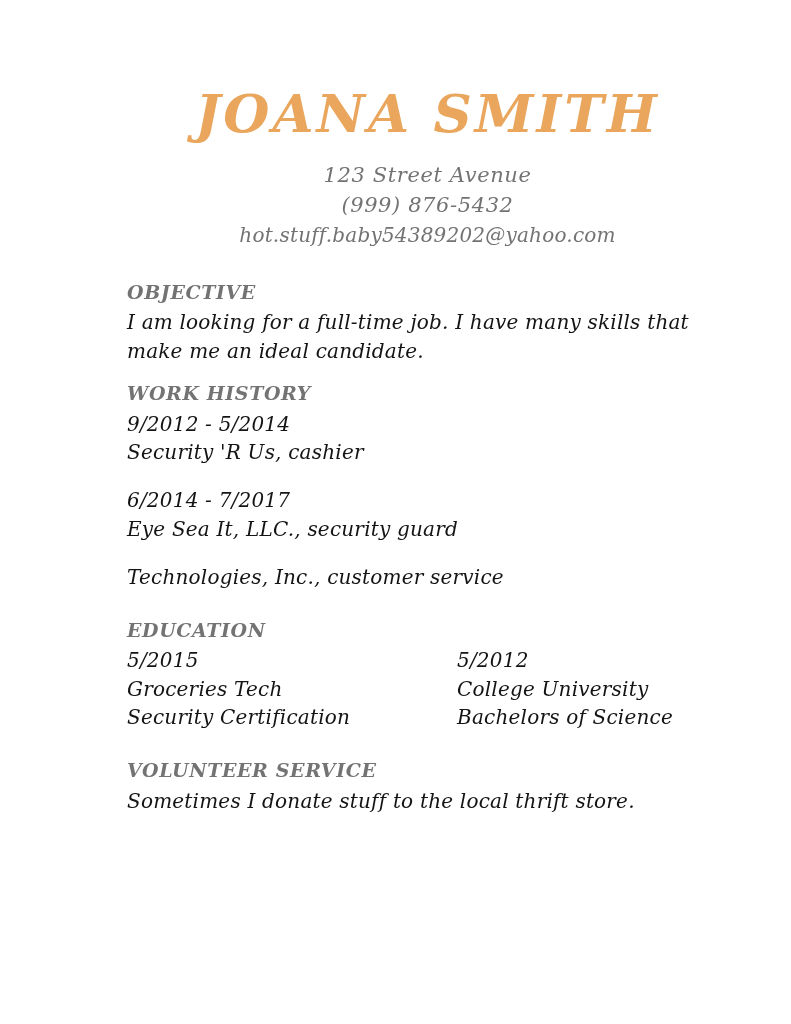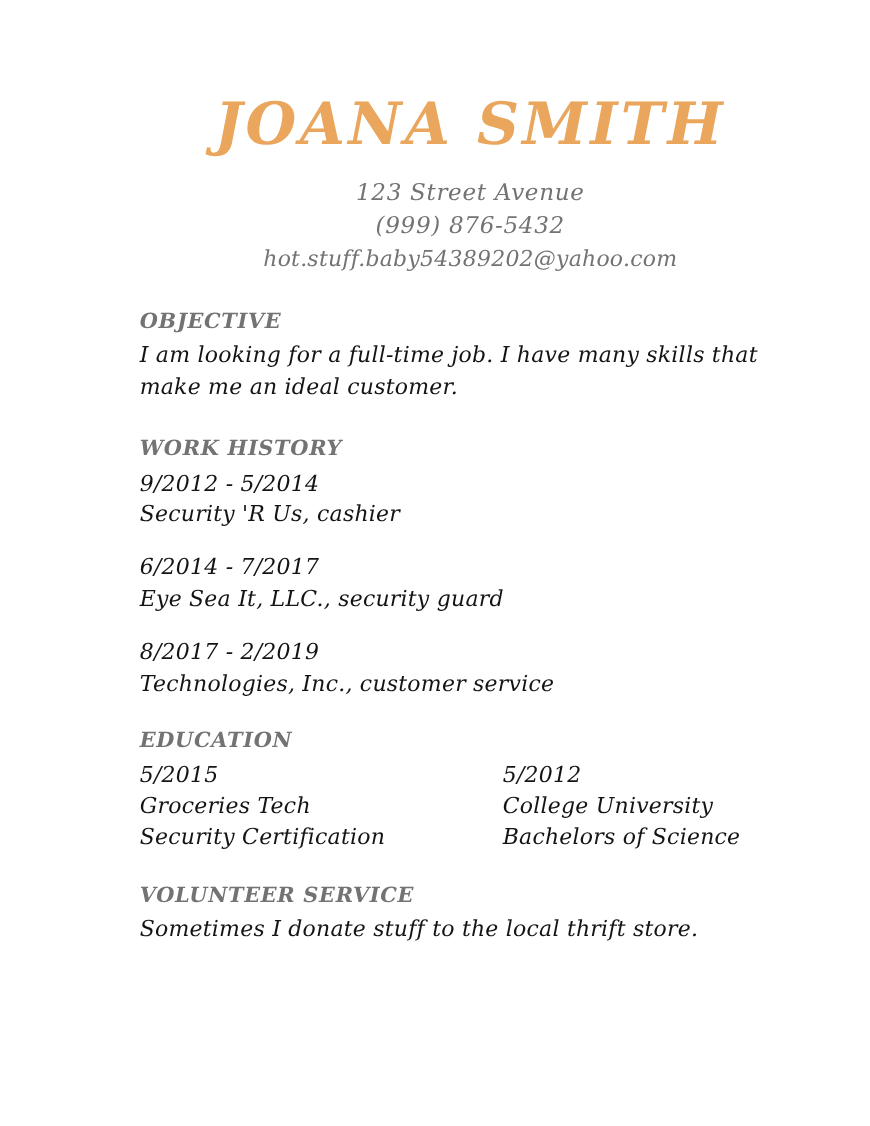"make me an ideal customer." p.body-line { text: customer -> candidate }
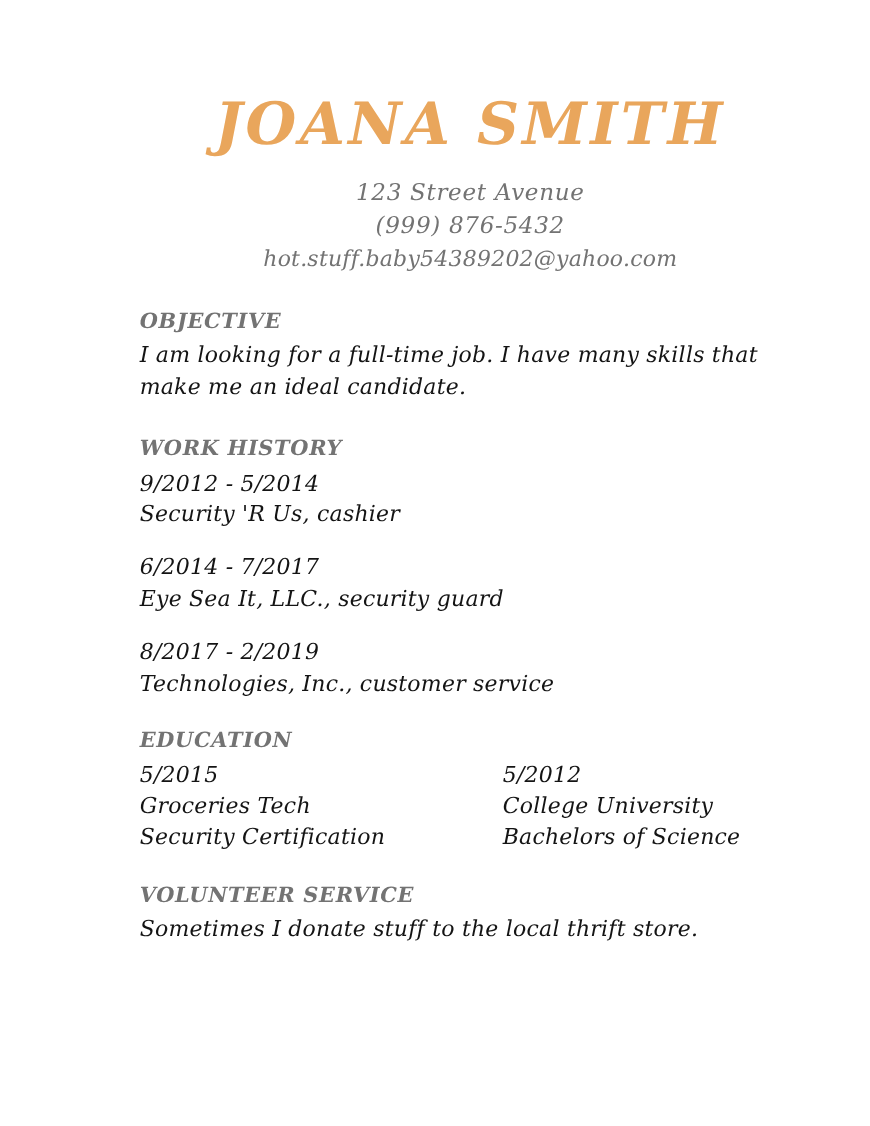"WORK HISTORY" .section-work { margin-top: 31px -> 16px }
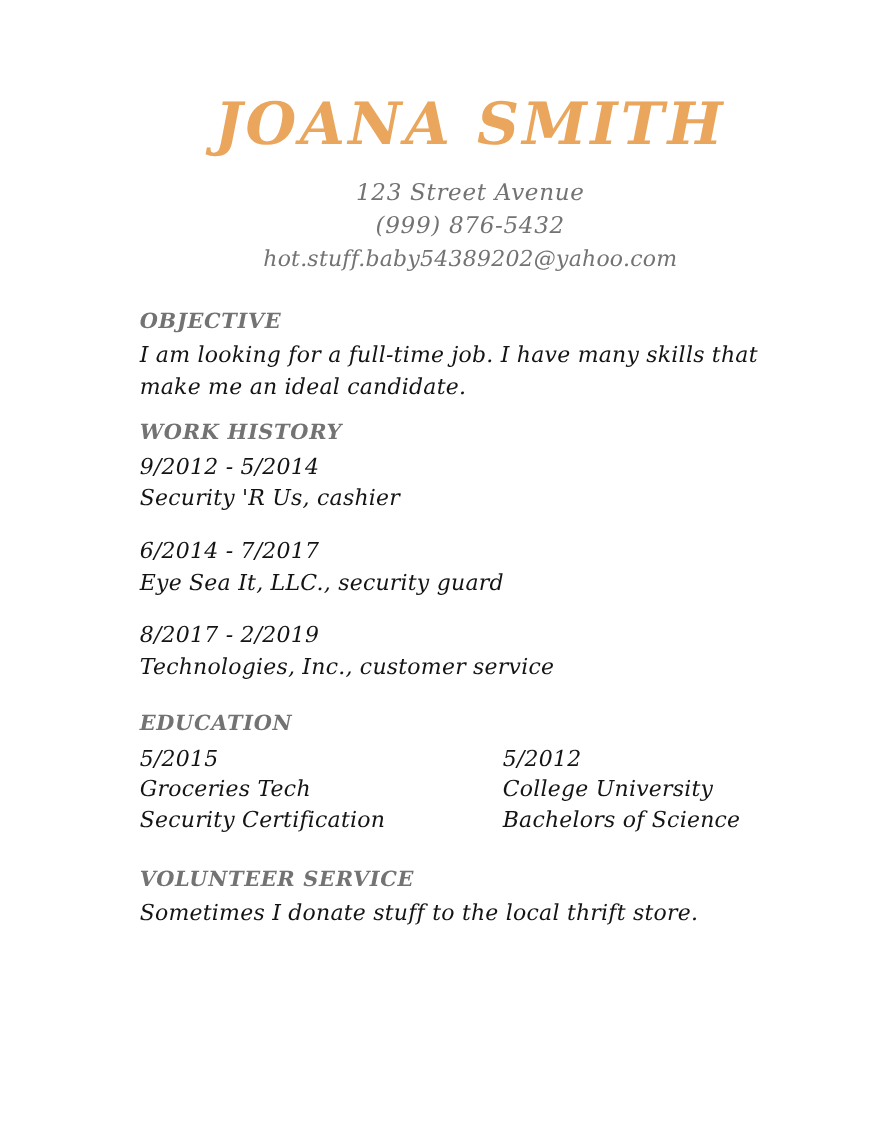"8/2017 - 2/2019" p.body-line { html: <p>8/2017 - 2/2019</p> -> none }
